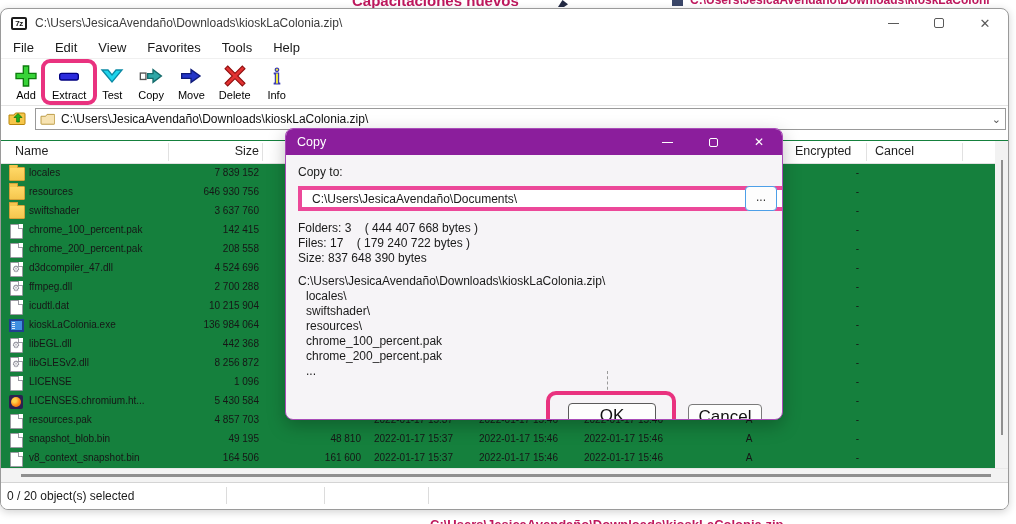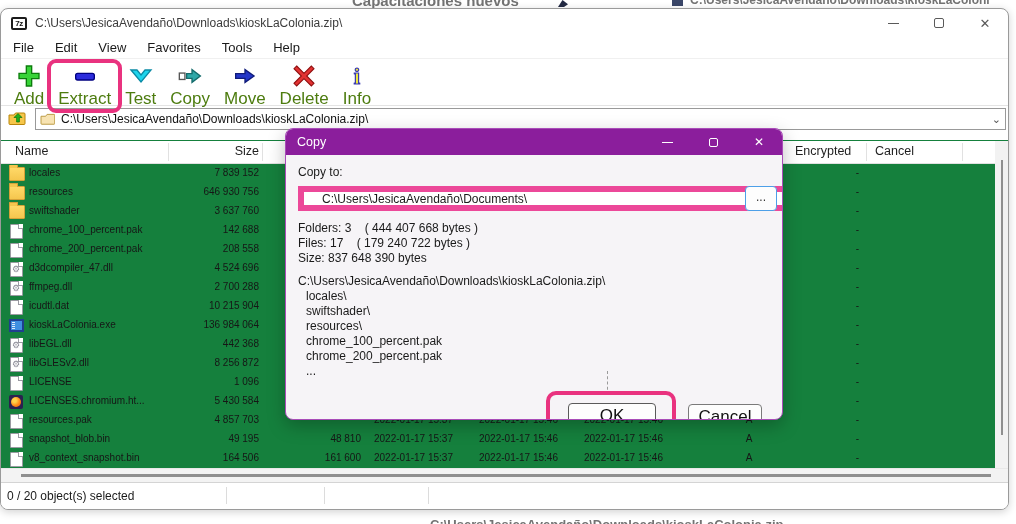"Capacitaciones nuevos" .bg-frag { color: #737373 -> #be185d }
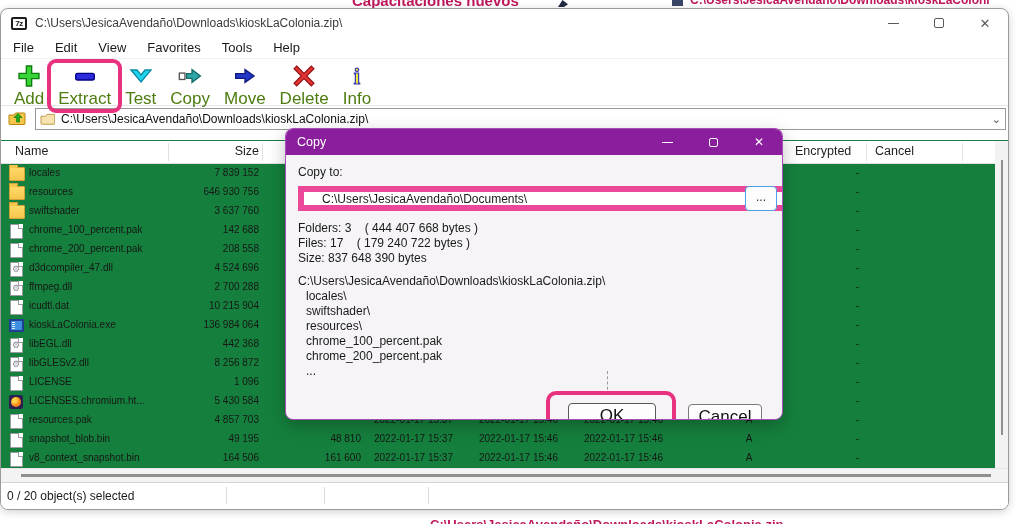"Add" .tool .tlabel { color: #4d7c0f -> #000000; font-size: 17px -> 11px }
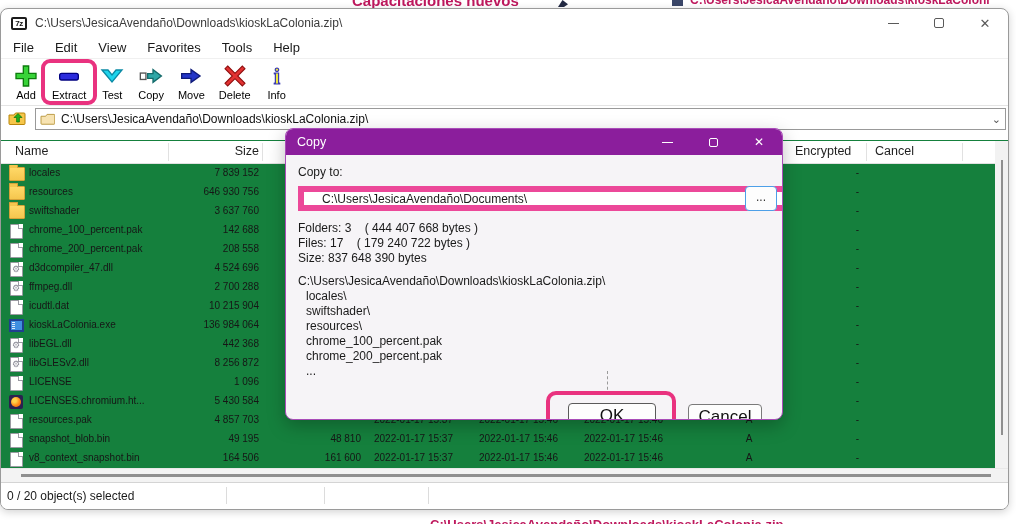"C:\Users\JesicaAvendaño\Documents\" .dest-combo { border: 6px solid #ec4899 -> 4px solid #ec4899; padding: 0 18px -> 0 10px }
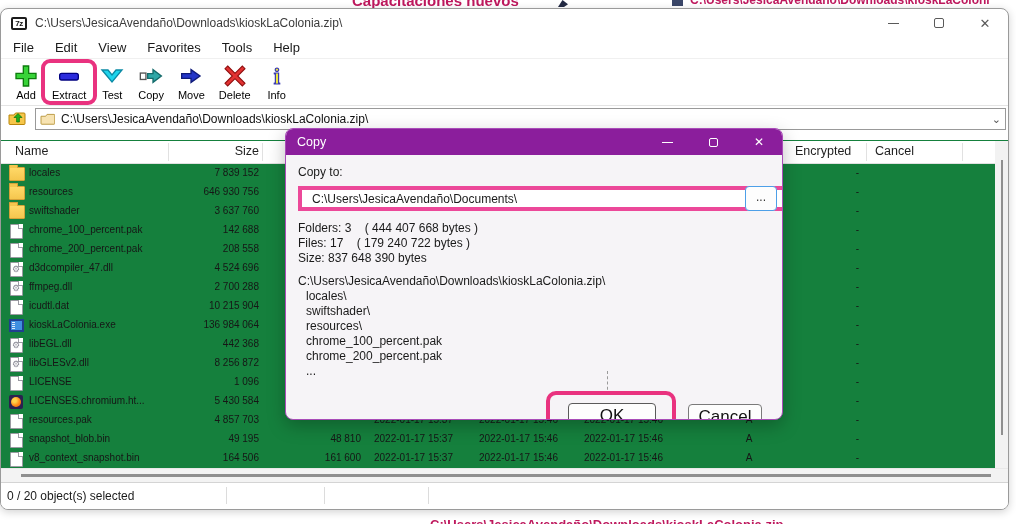"142 688" span.cell { text: 142 688 -> 142 415 }
